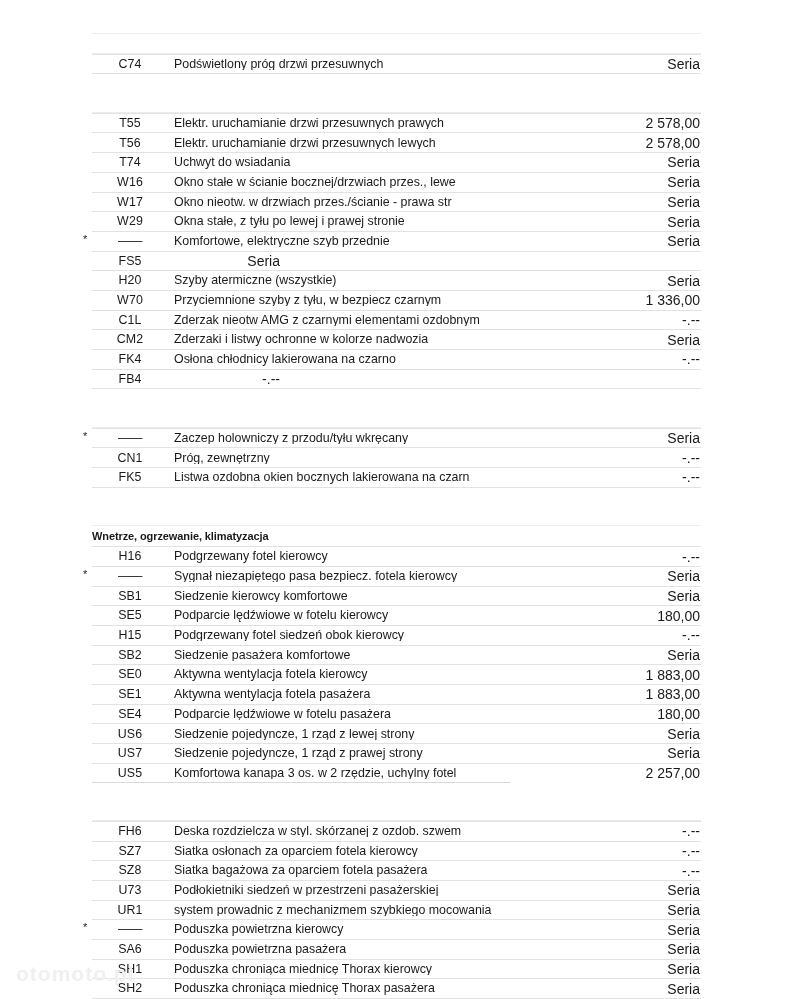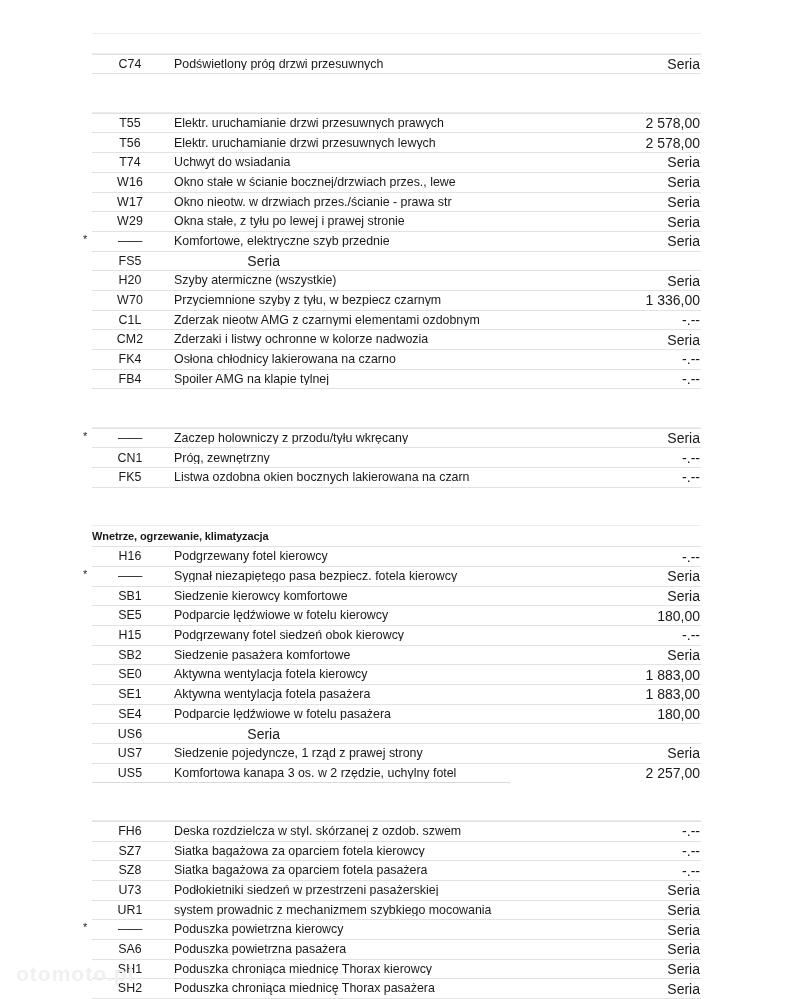"Spoiler AMG na klapie tylnej" span.desc { html: <span>Spoiler AMG na klapie tylnej</span> -> none }
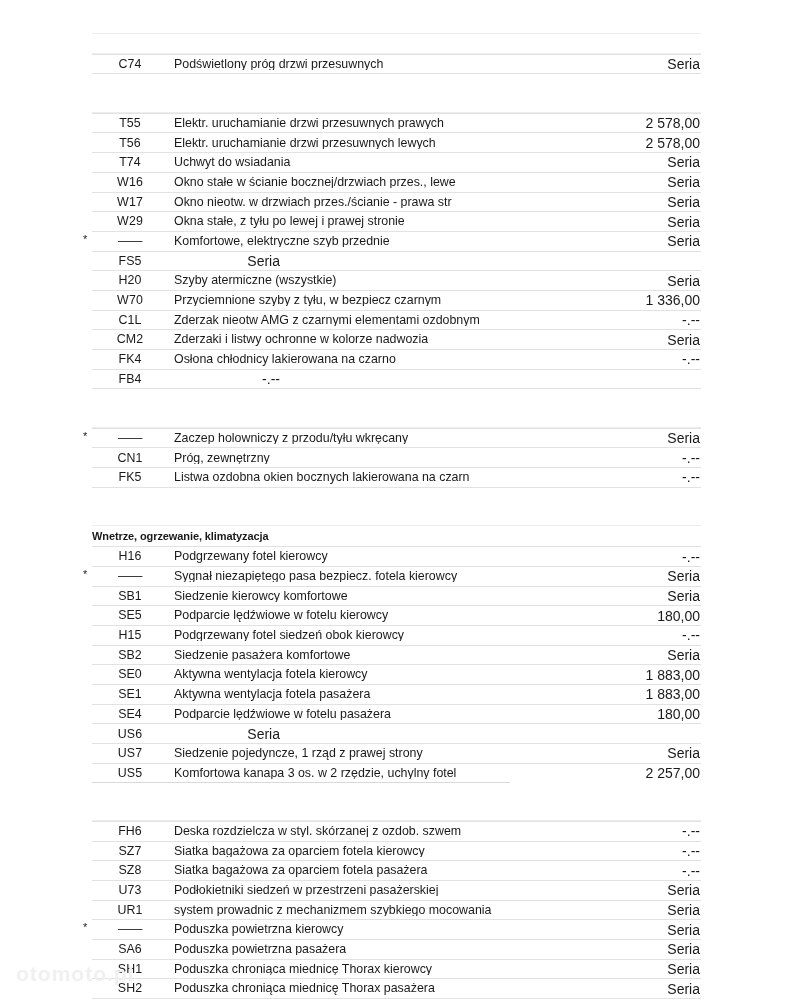"Siedzenie pojedyncze, 1 rząd z lewej" span.desc { html: none -> <span>Siedzenie pojedyncze, 1 rząd z lewej strony</span> }
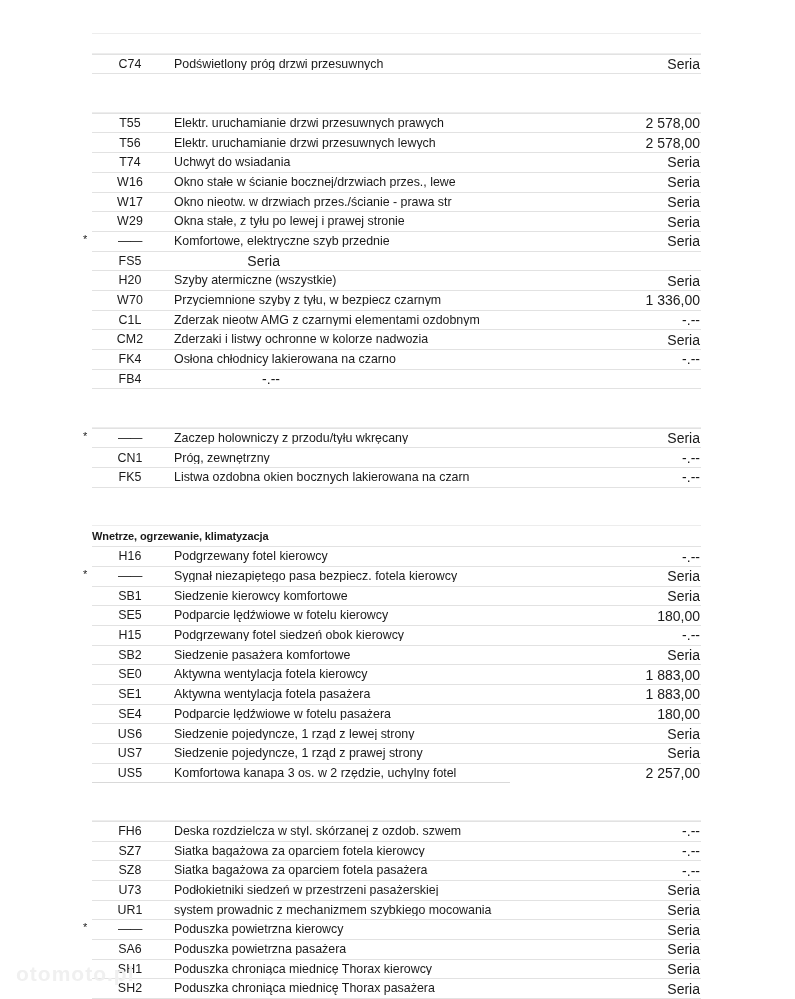"Siatka bagażowa za oparciem fotela kierowcy" span.desc { text: bagażowa -> osłonach }
